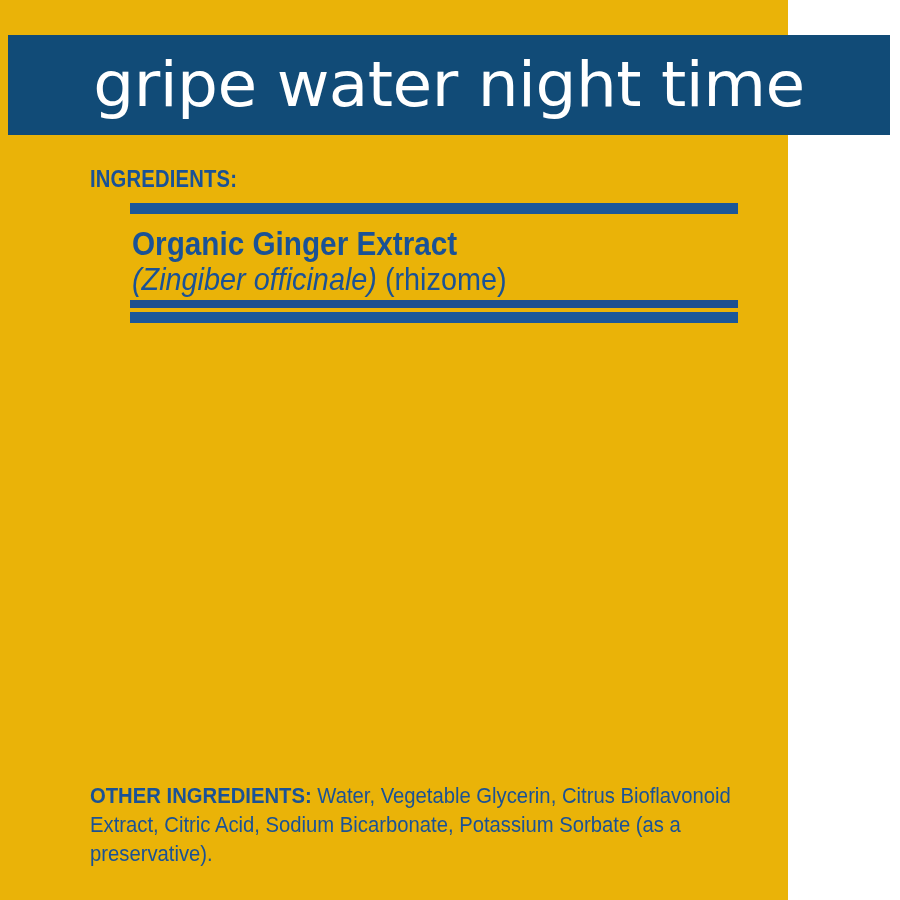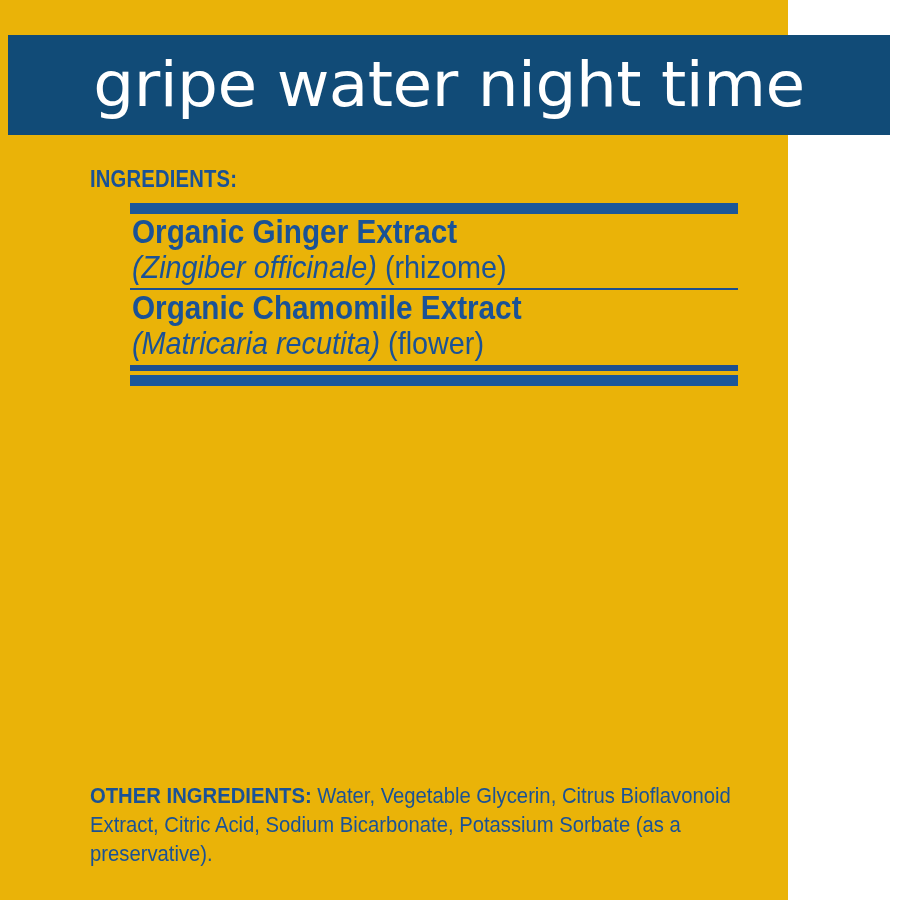"Organic Ginger Extract" .ingredient-row { padding: 0 0 3px 2px -> 12px 0 3px 2px }
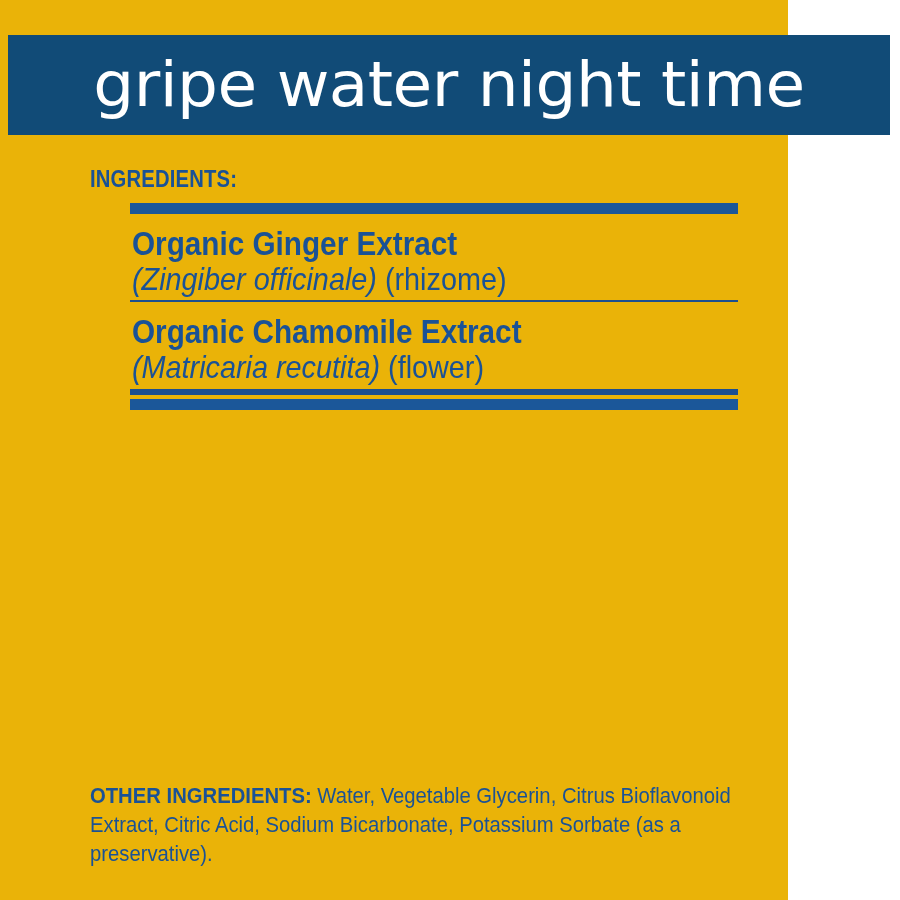"Organic Chamomile Extract" div.ingredient-row { html: <div> <div>Organic Chamomile Extract</div> <div> <span>(Matricaria recutita)</span><span> </span><span>(flower)</span> </div> </div> -> none }
